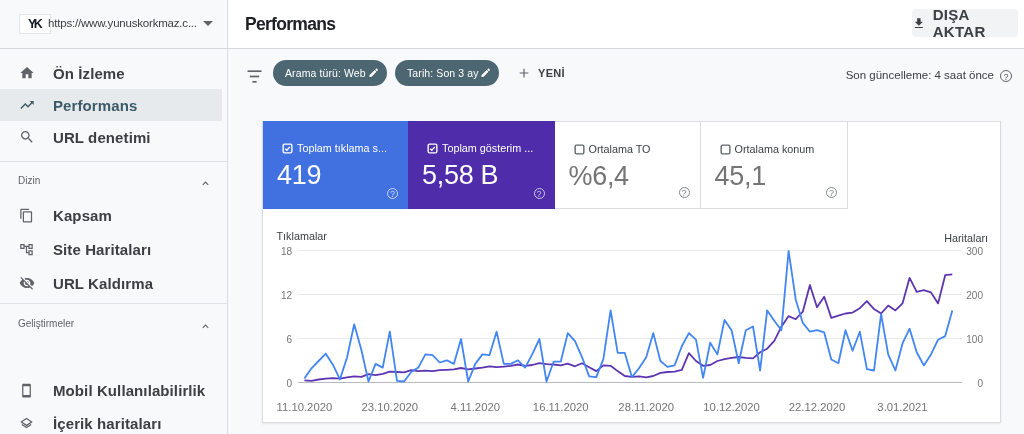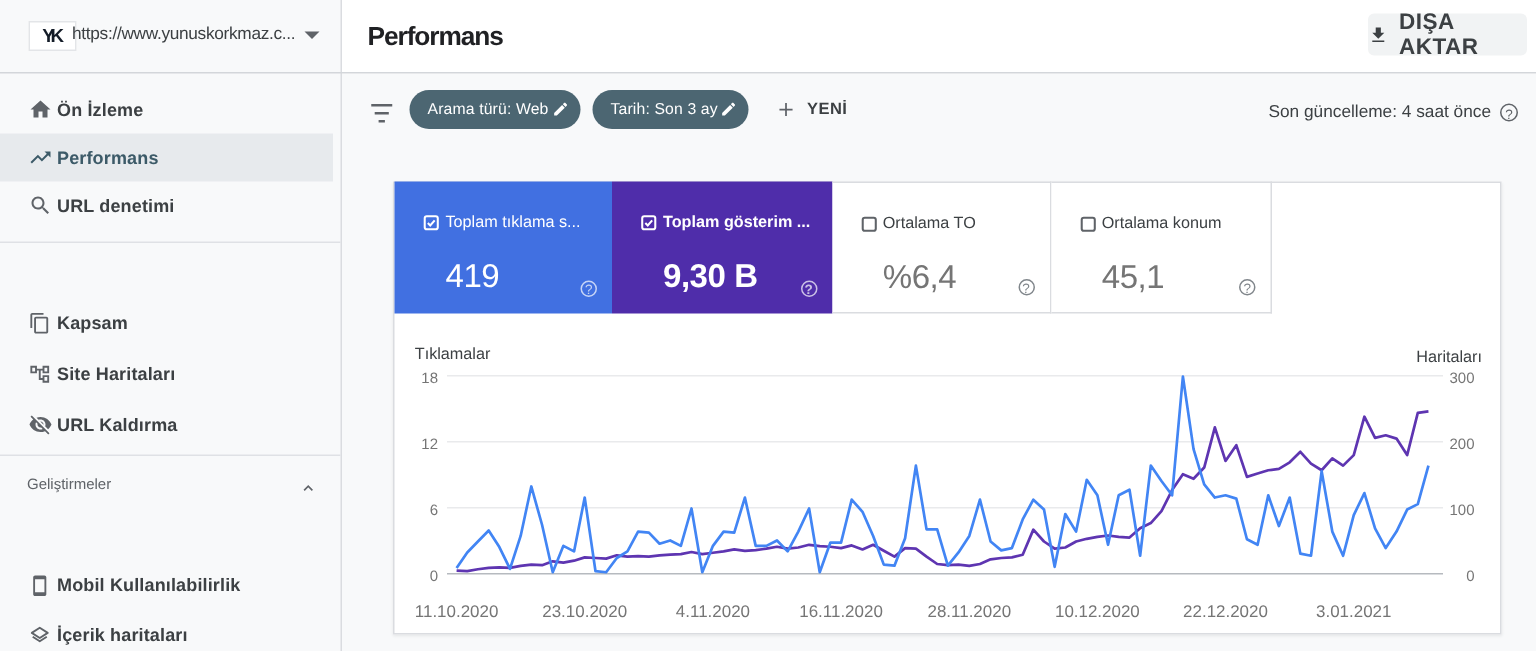"Ön İzleme" .nlbl { font-size: 12px -> 15px; left: 38px -> 53px }
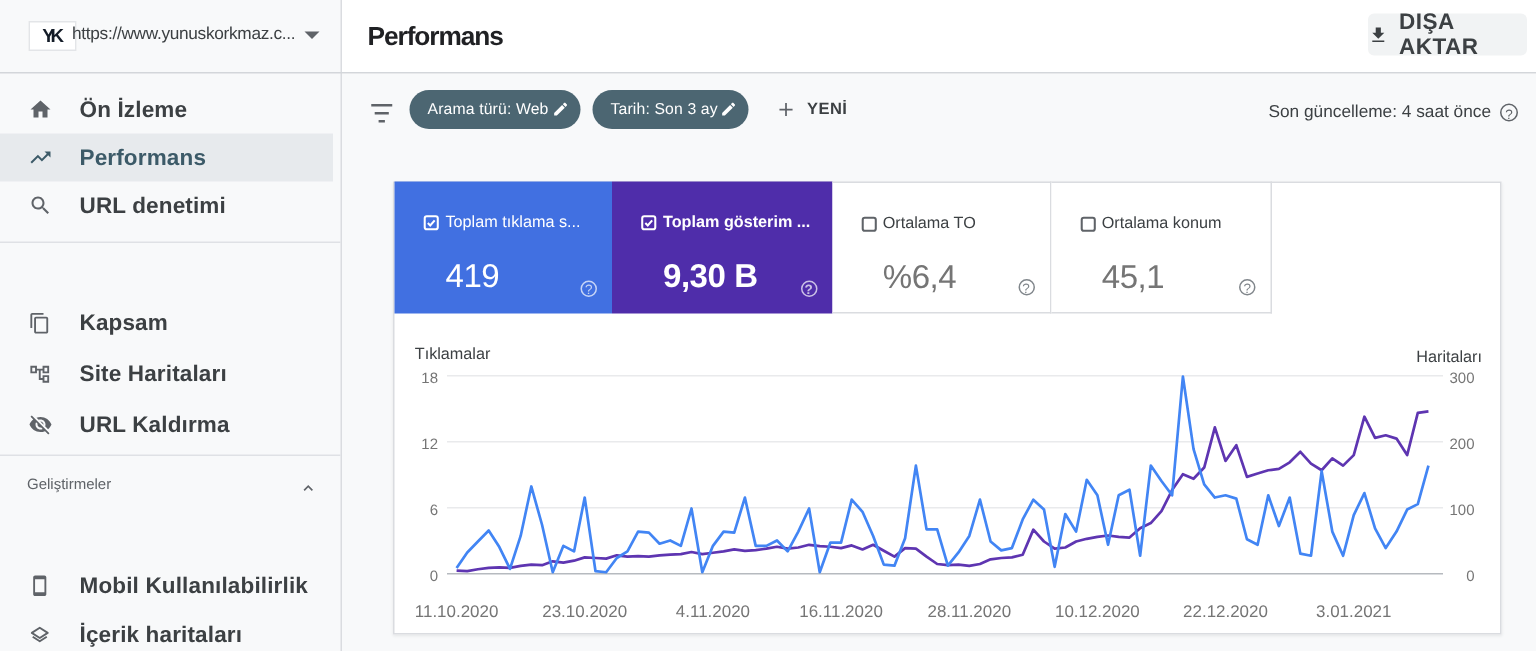"Toplam gösterim ..." div.scard { font-weight: bold -> none }
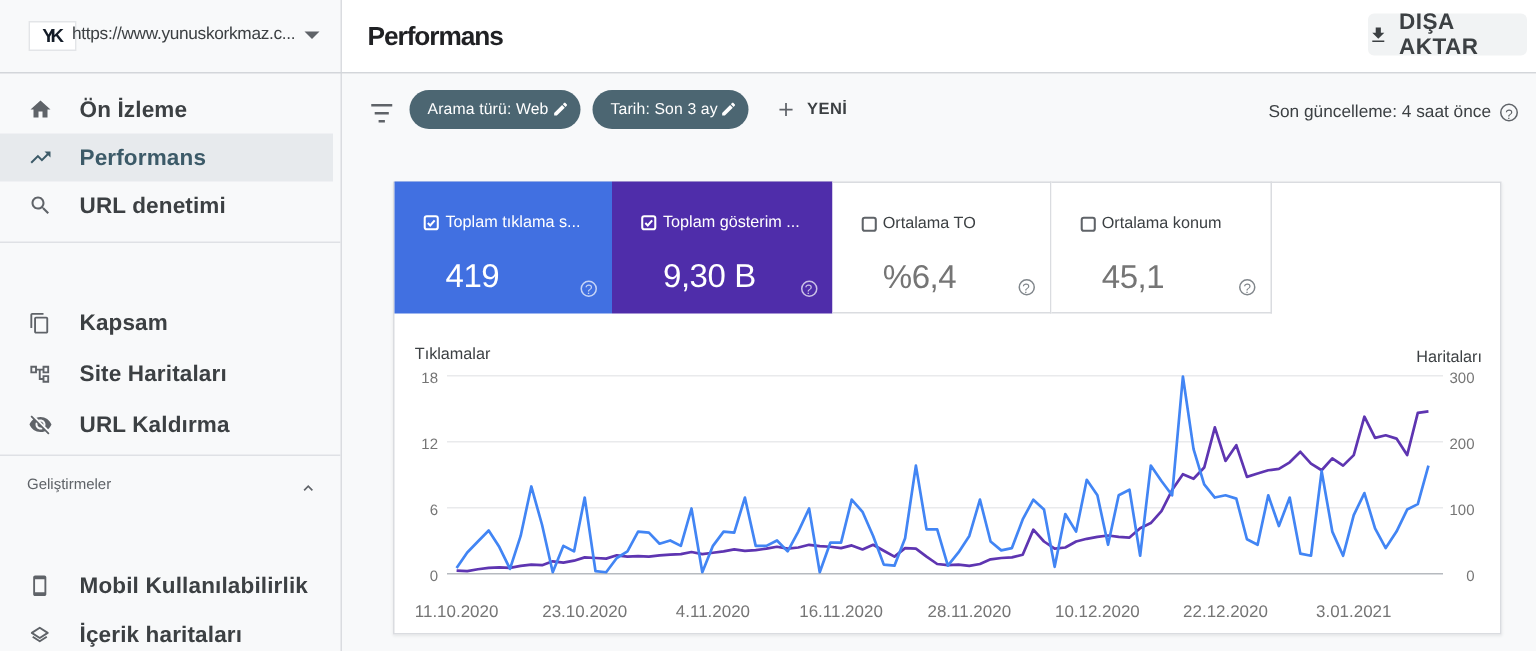"Dizin" div.sec { html: none -> <div> <span>Dizin</span> <span><svg> <path></path> </svg></span> </div> }
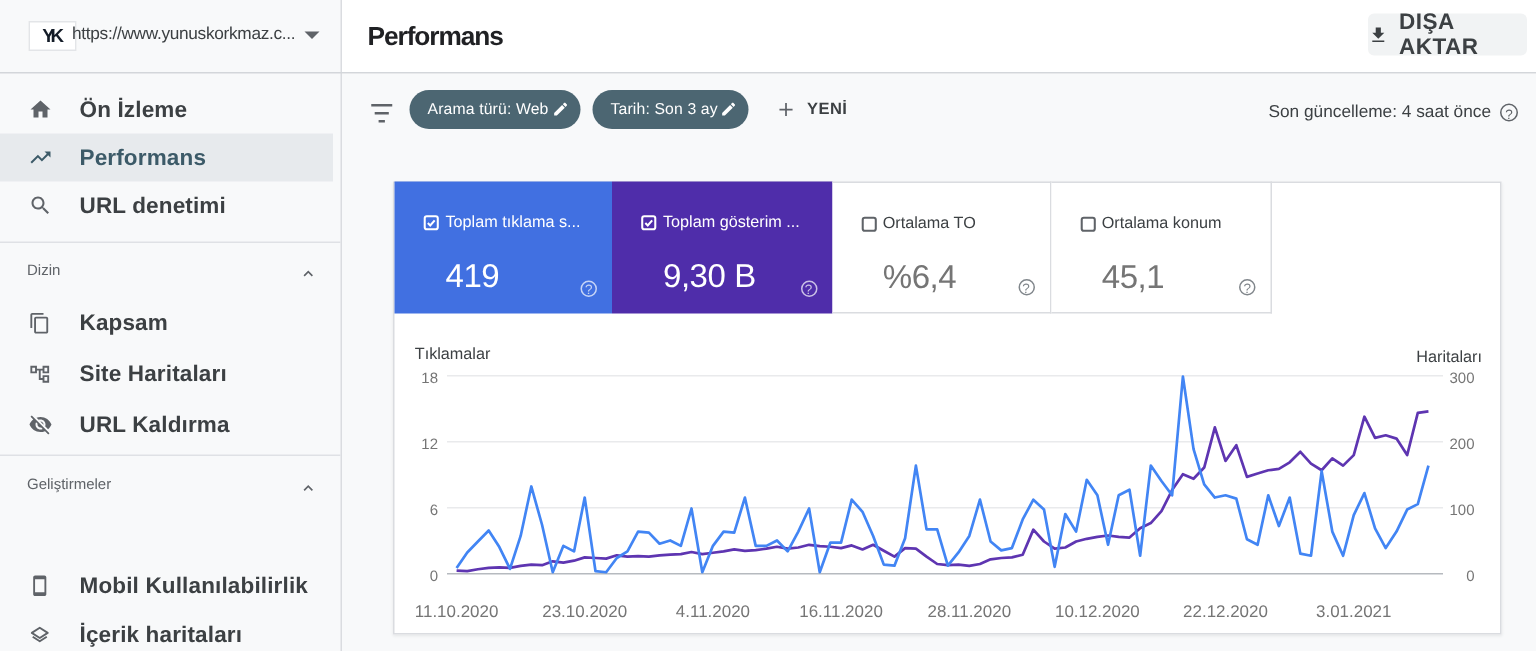"419" .cval { font-size: 22px -> 27px; left: 34px -> 14px; margin-top: 11px -> none }
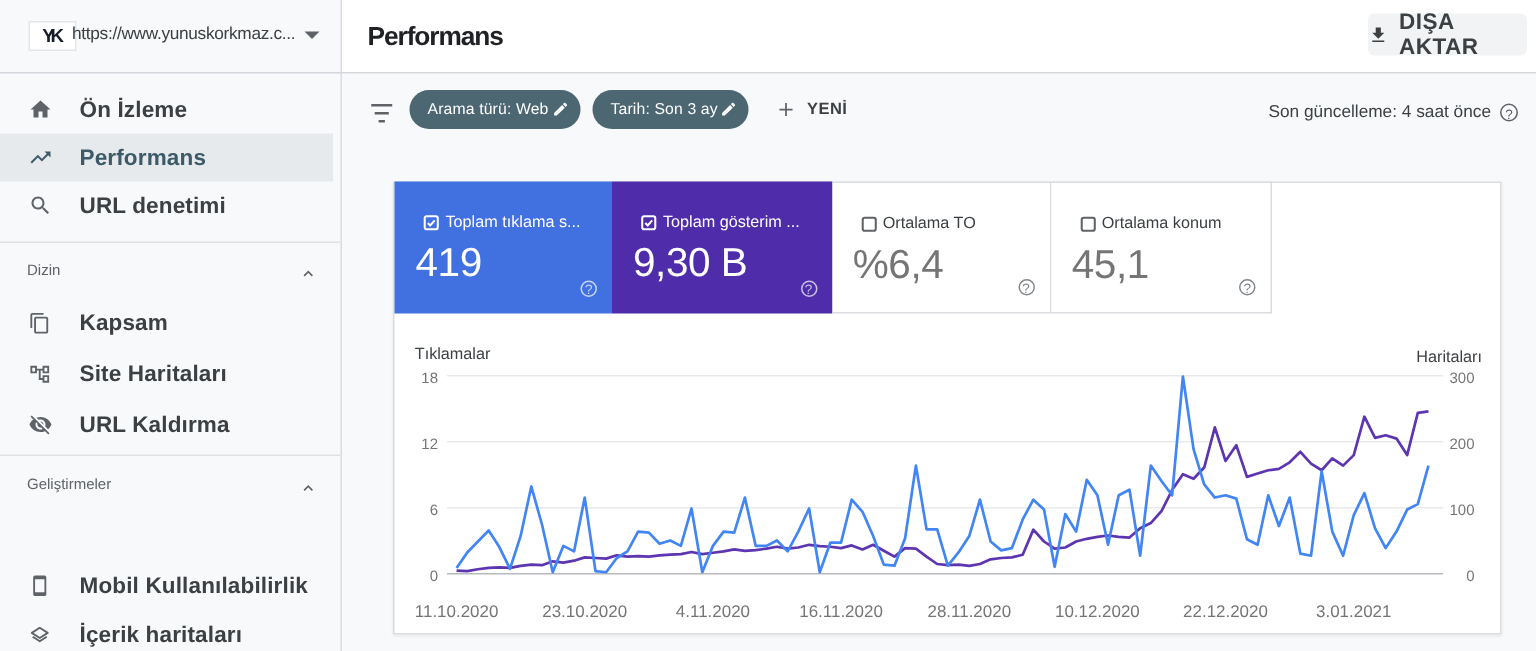"9,30 B" div.cval { text: 9,30 -> 5,58 }
